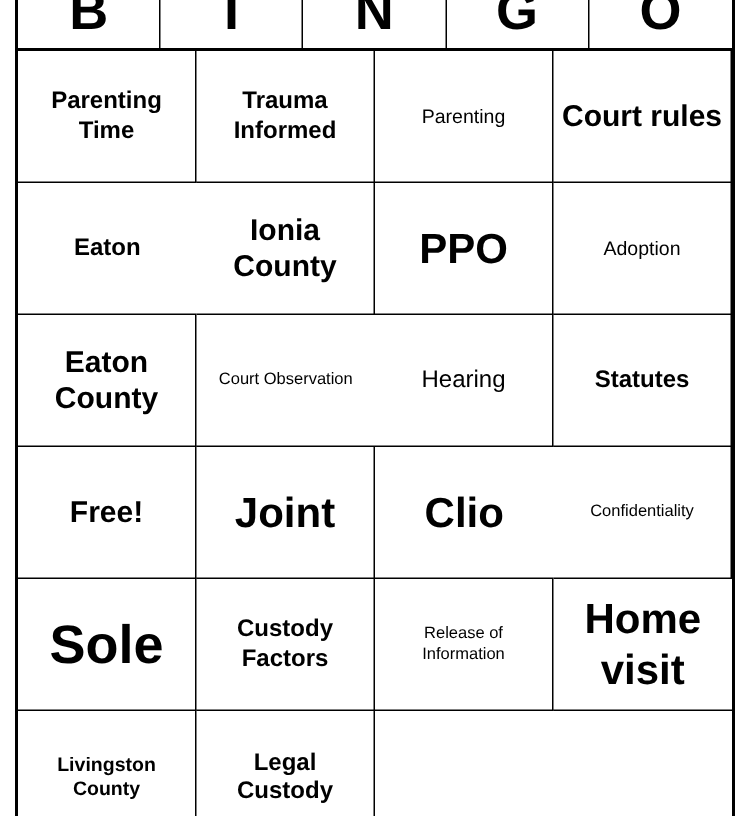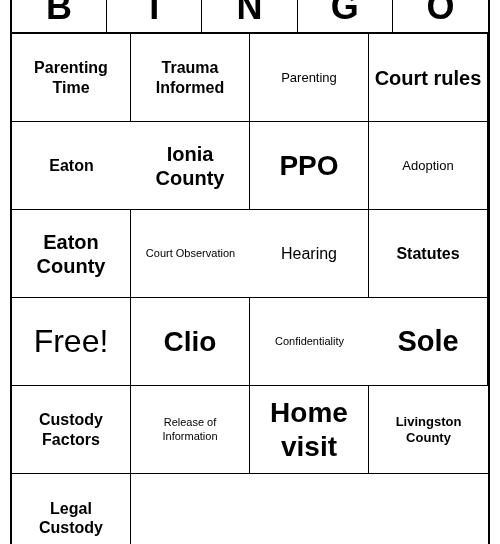"Free!" div.bingo-cell { font-size: 32px -> 20px; font-weight: normal -> bold }
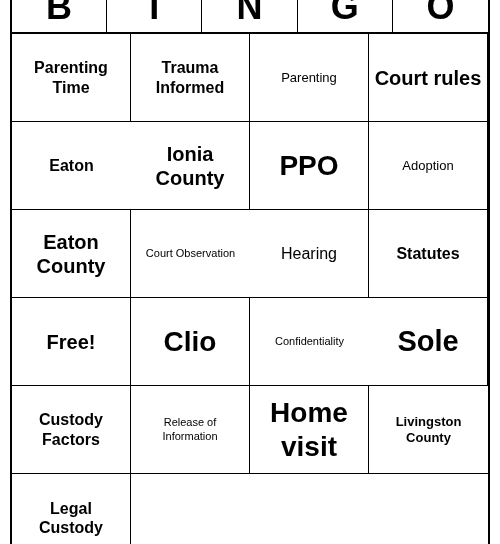"Joint" div.bingo-cell { html: none -> <div>Joint</div> }
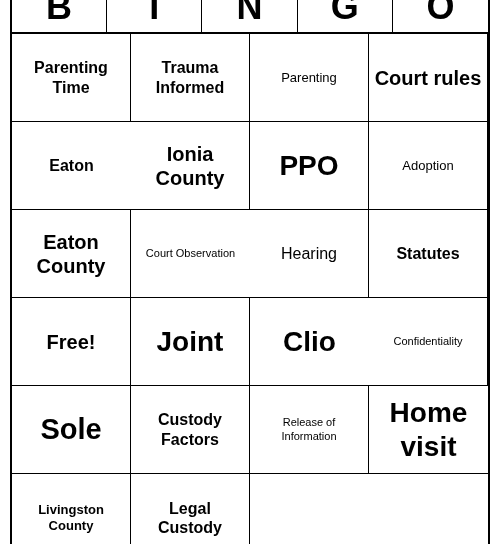"Sole" div.bingo-cell { font-size: 29px -> 36px }
